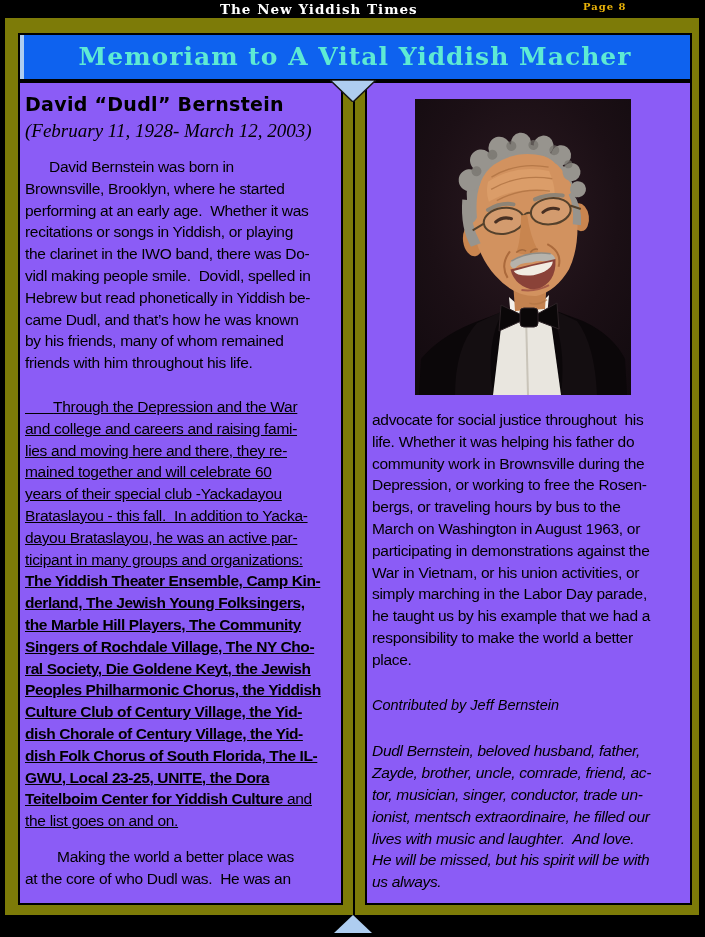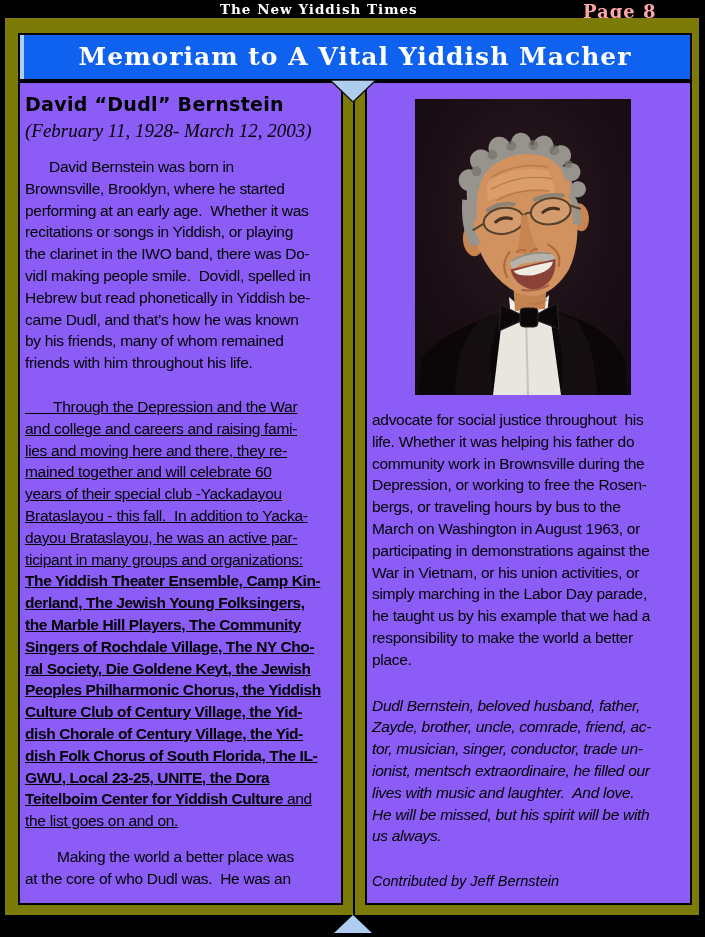"Page 8" .header-page { color: #fca5a5 -> #eab308; font-size: 18px -> 10px }
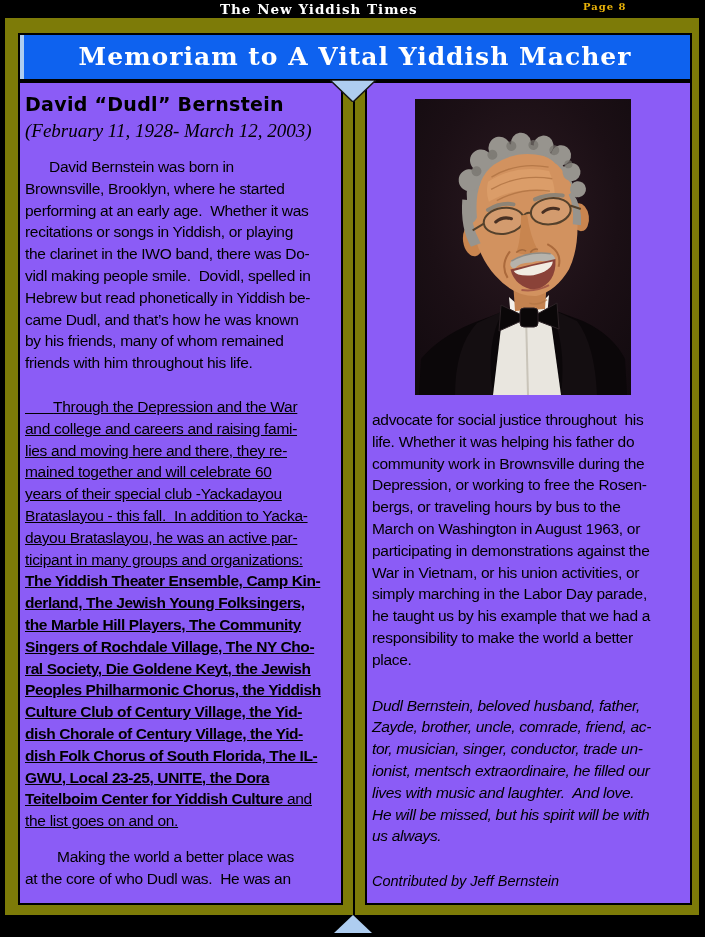"Memoriam to A Vital Yiddish" .banner-title { color: #ffffff -> #5eead4 }
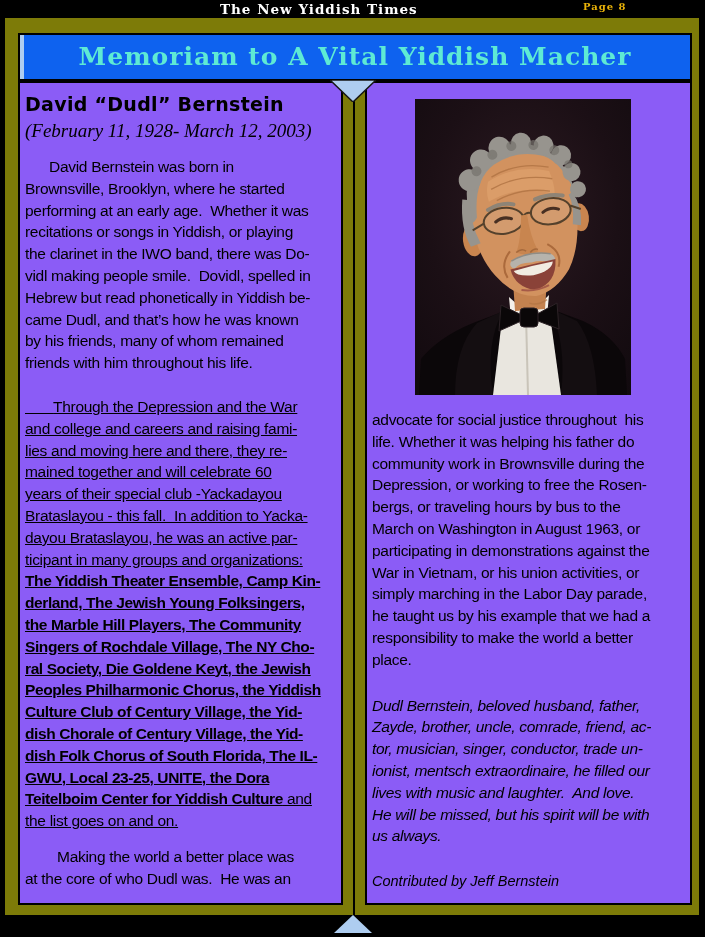"Dudl Bernstein, beloved husband, father," p.body-text { order: before "Contributed by Jeff Bernstein" -> after "Contributed by Jeff Bernstein" }
